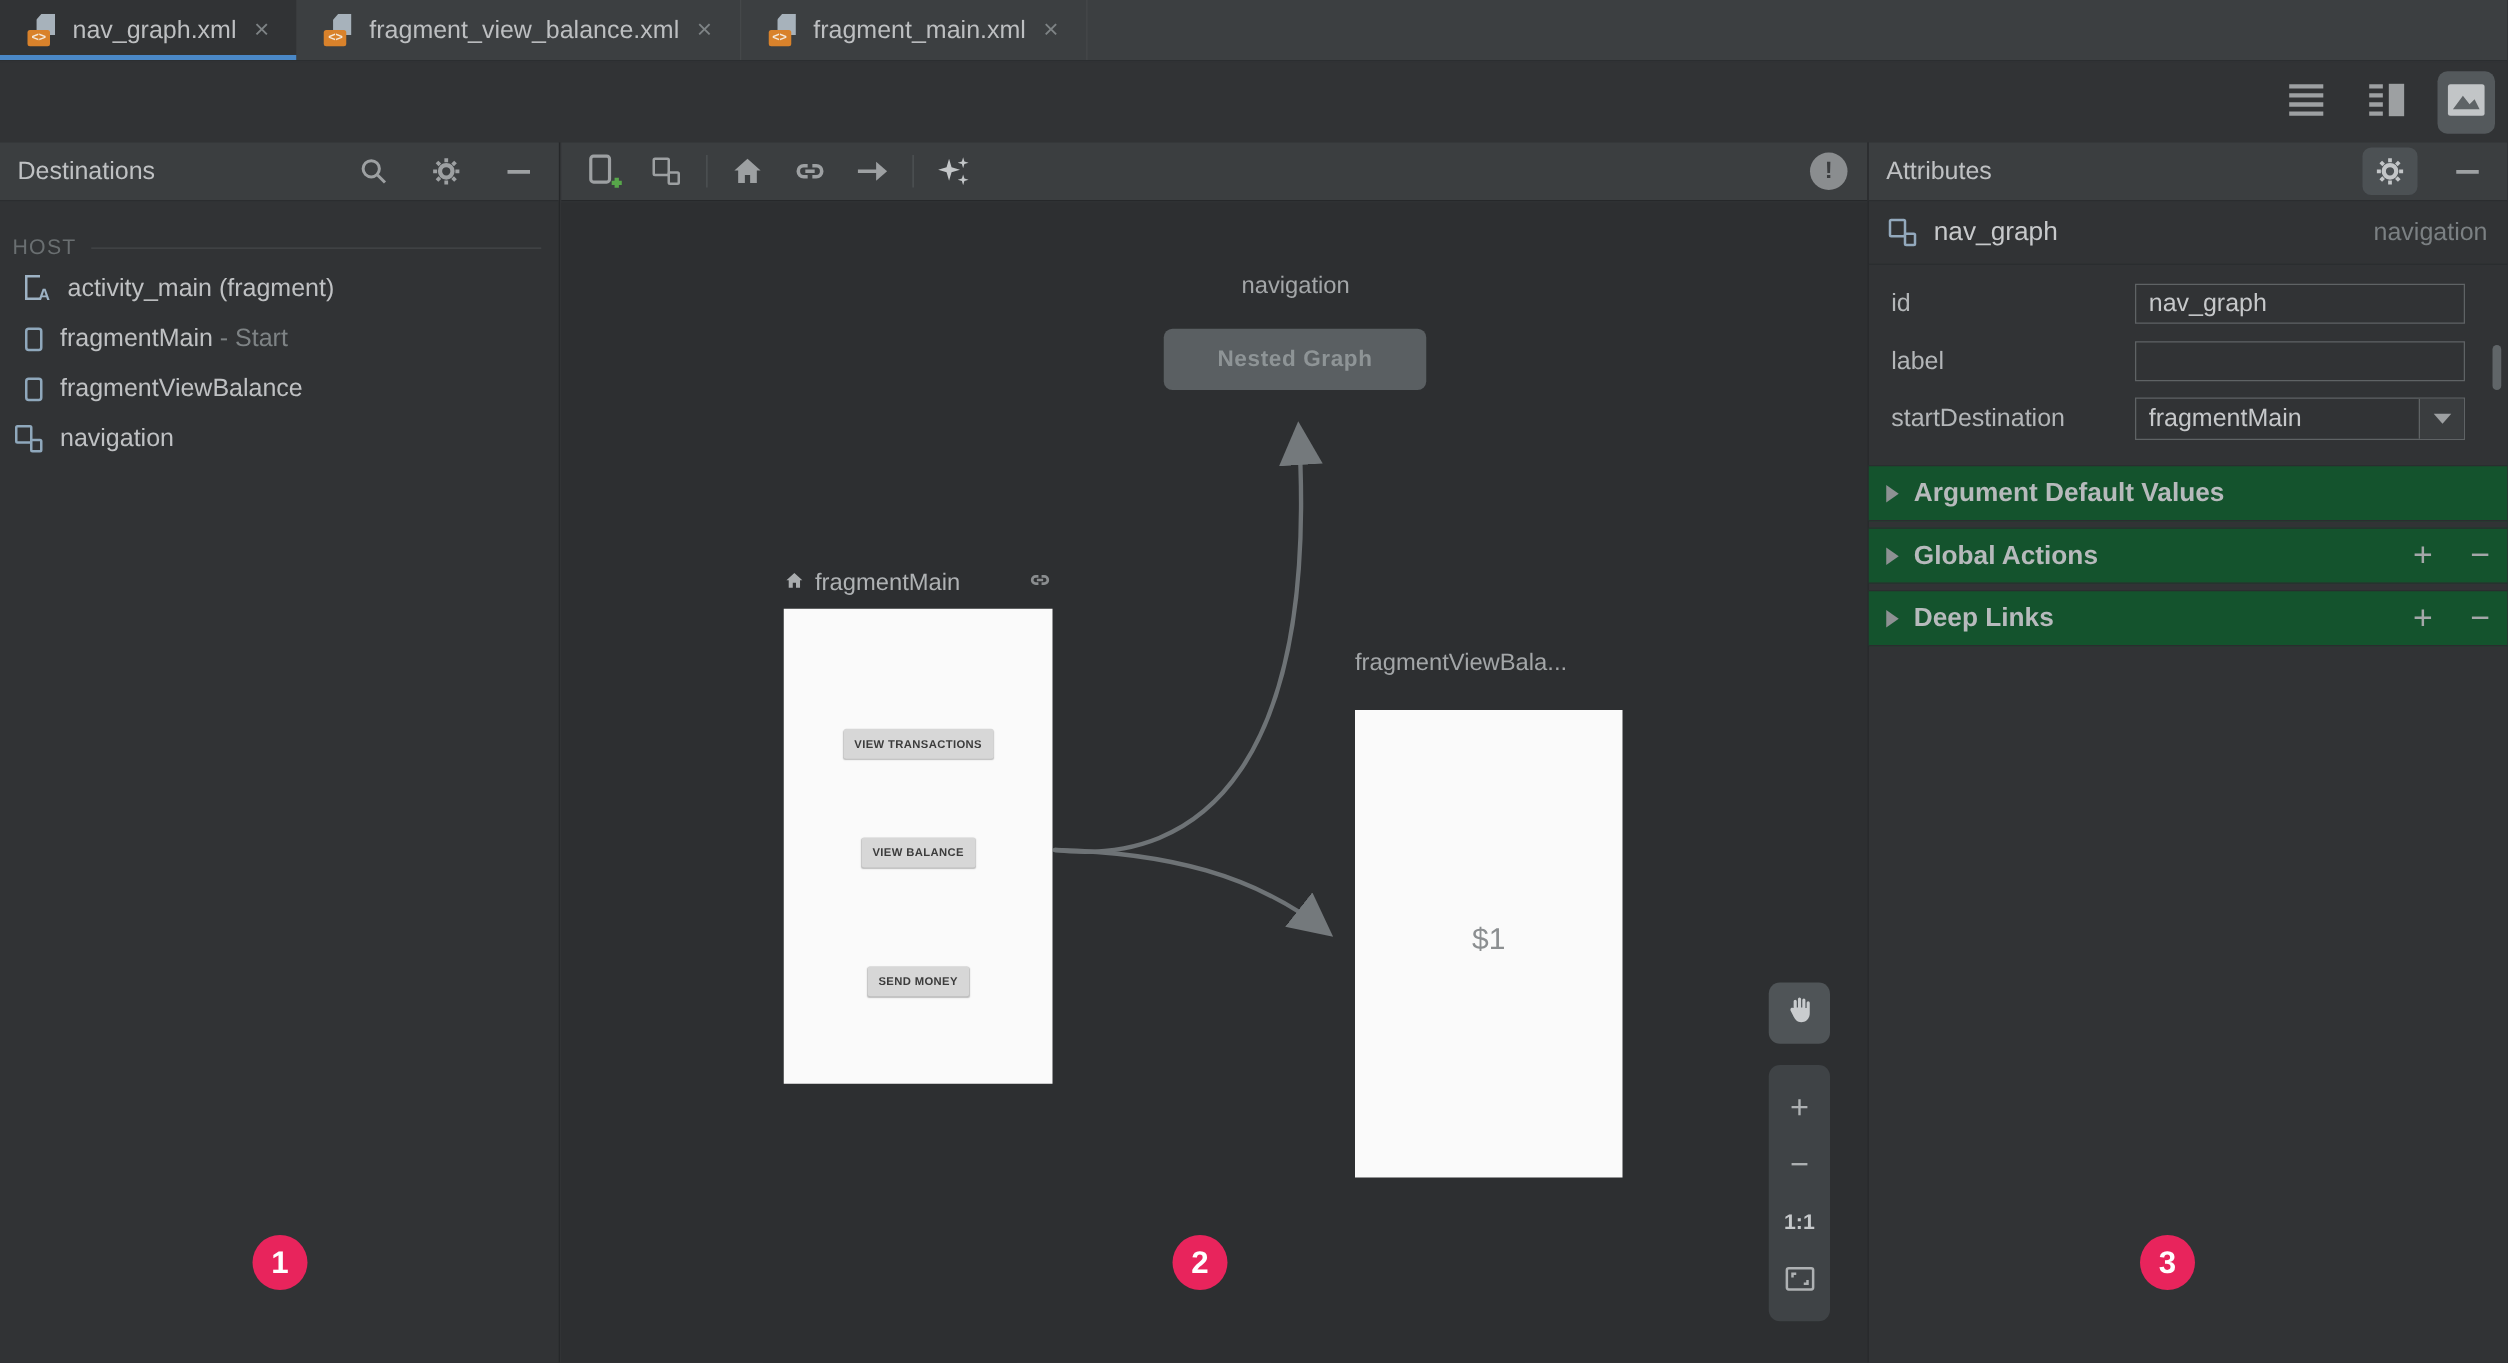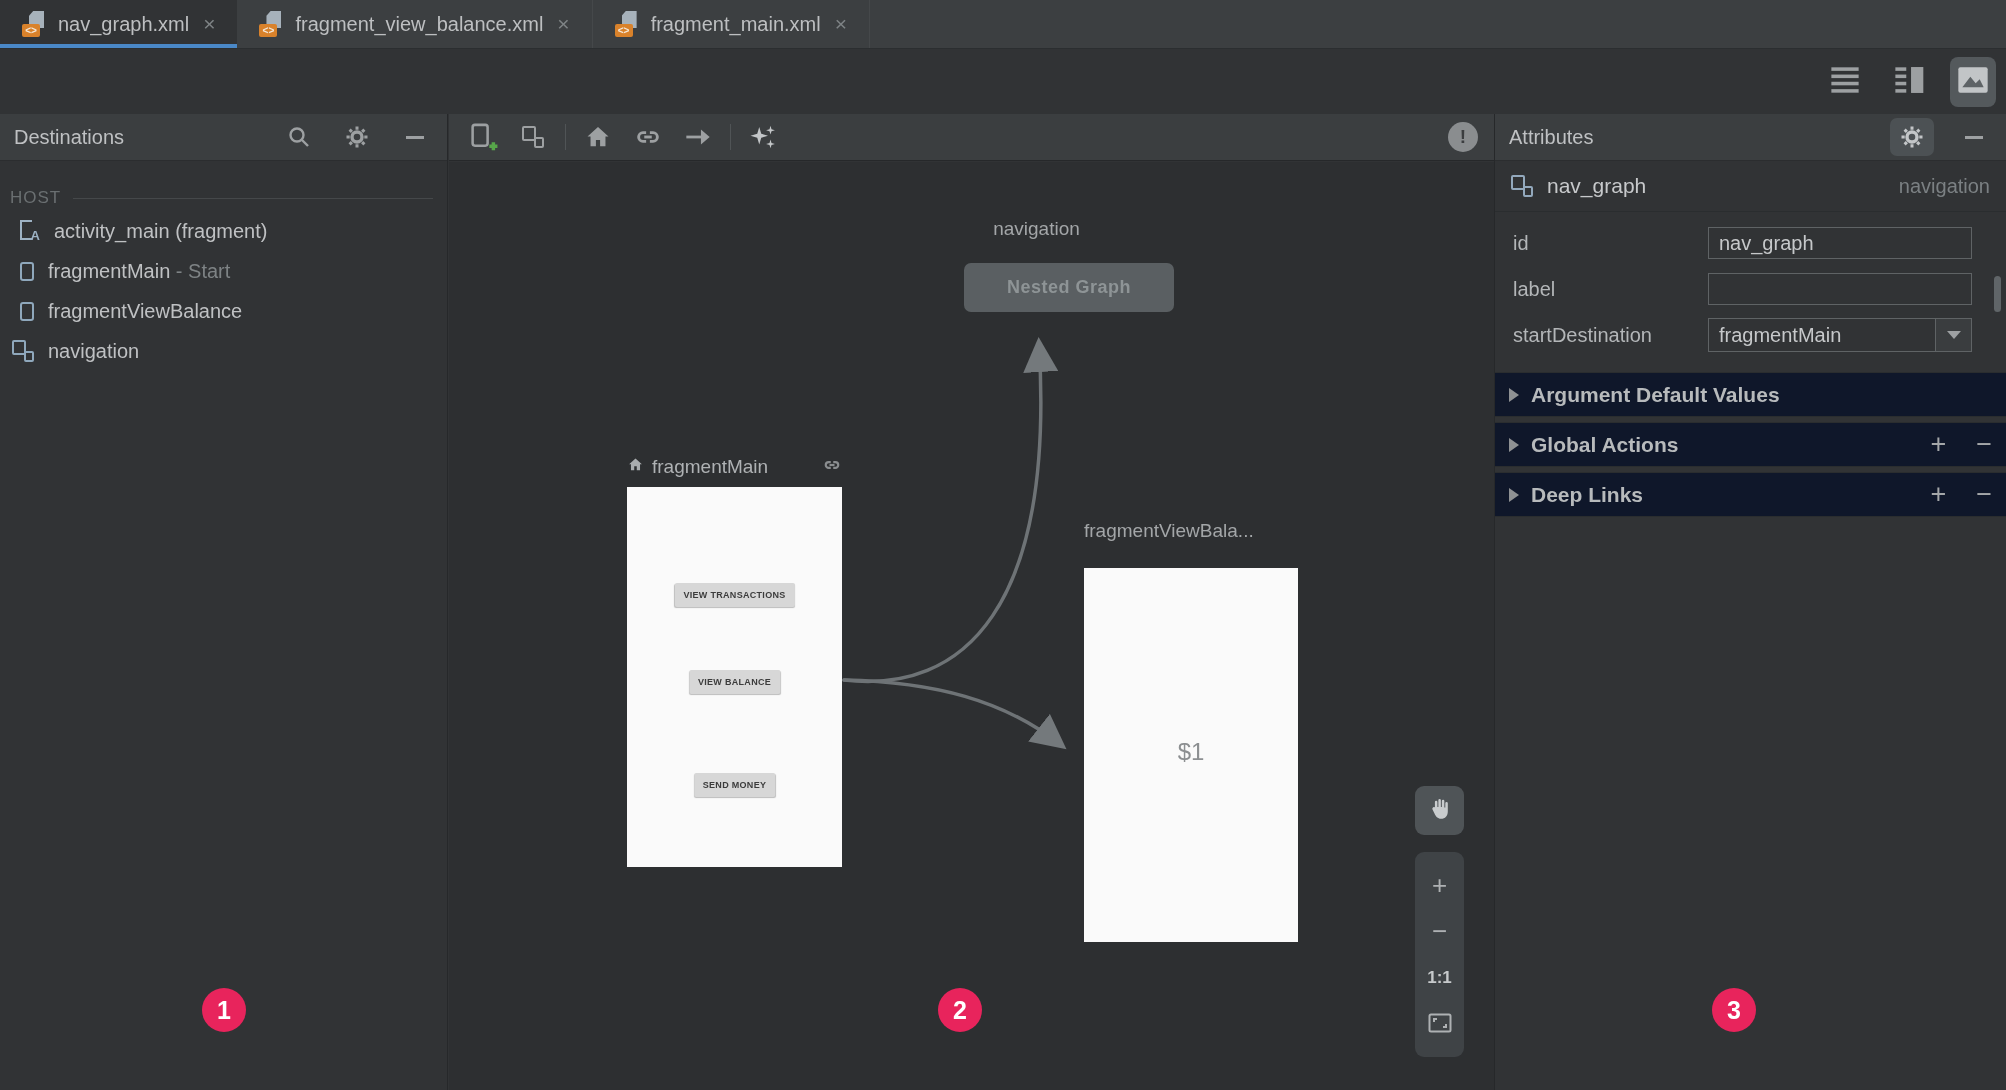"Nested Graph" .nested-graph-btn { margin-left: 33px -> none }
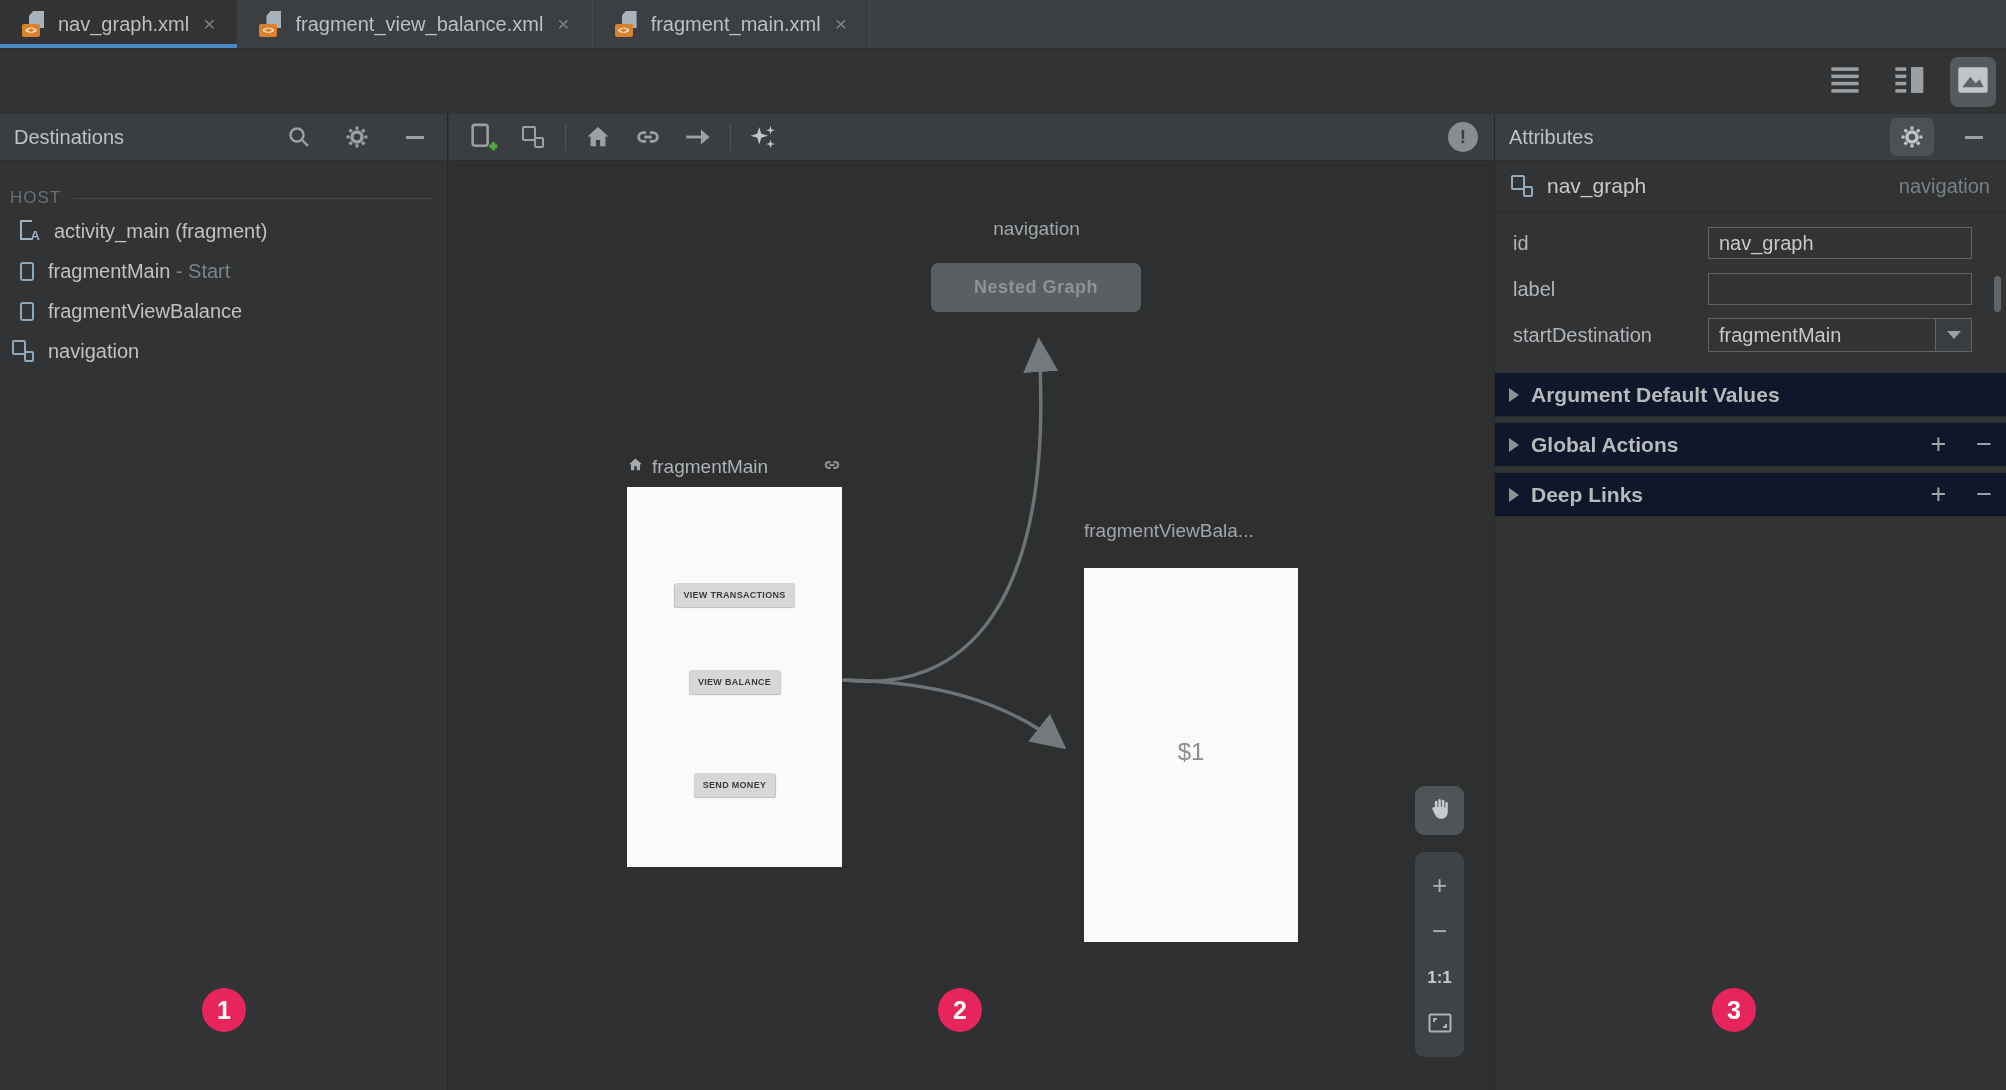"Argument Default Values" .attr-section { background: #0f172a -> #14532d }
